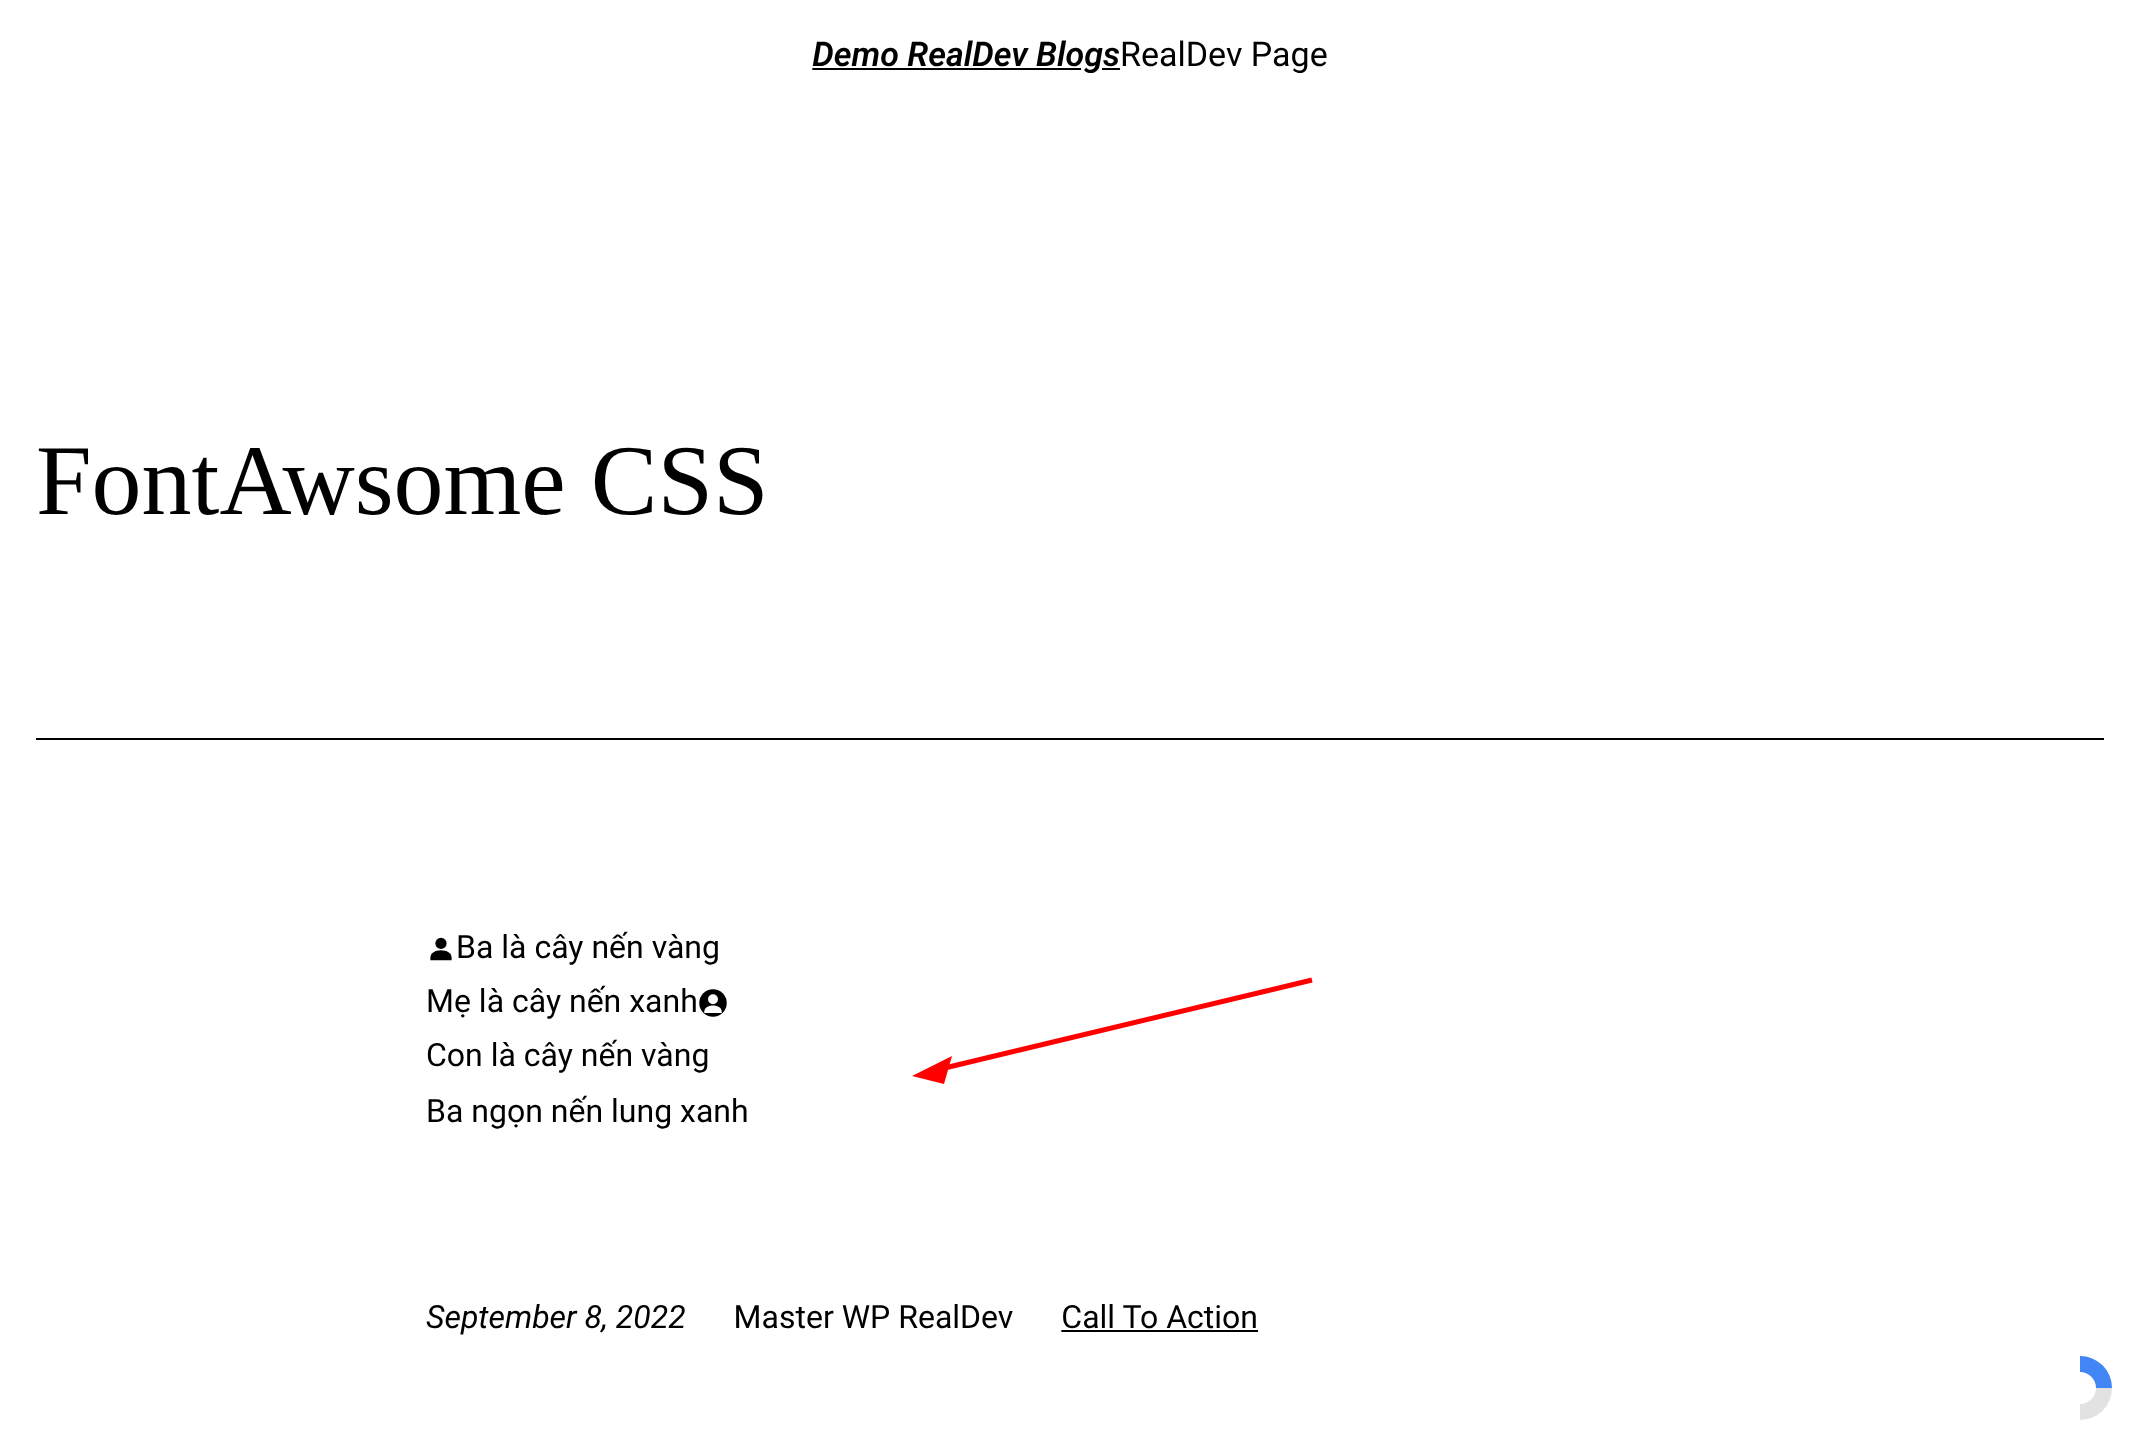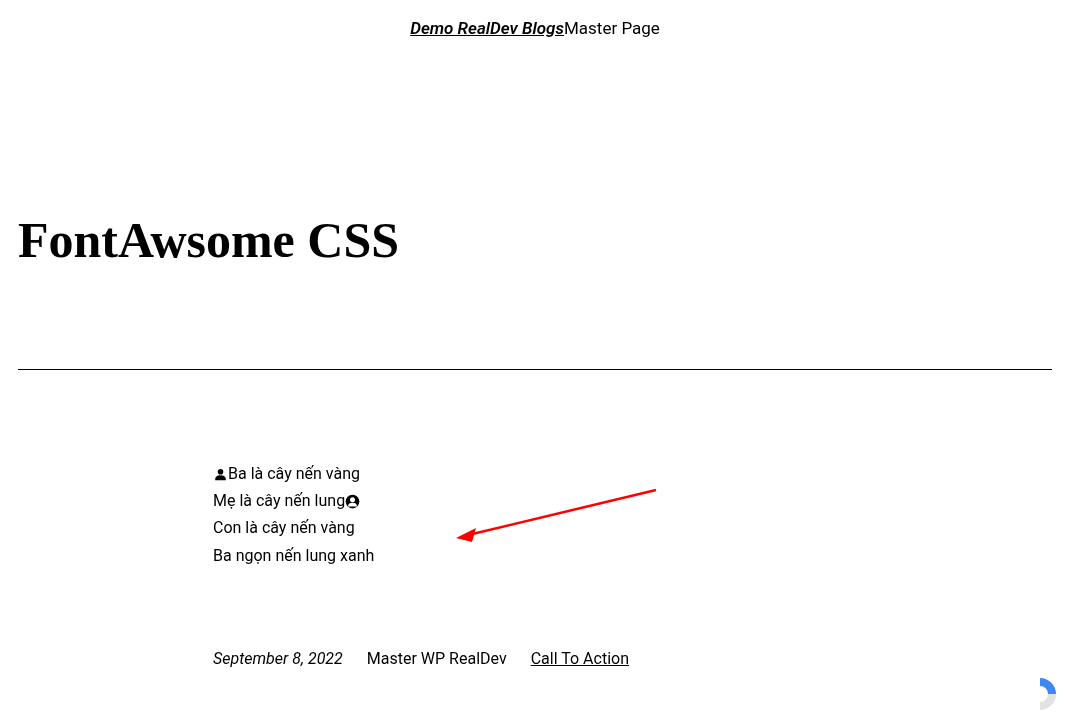"Master Page" a.nav-link { text: Master -> RealDev }
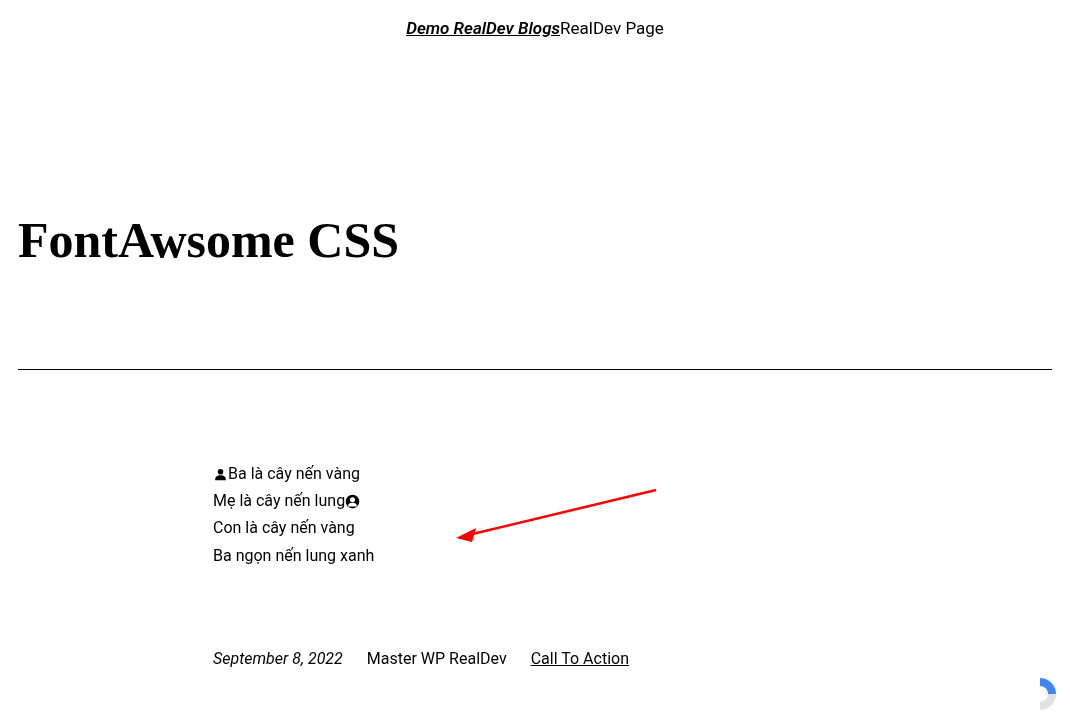"FontAwsome CSS" .page-title { font-weight: 700 -> 400 }
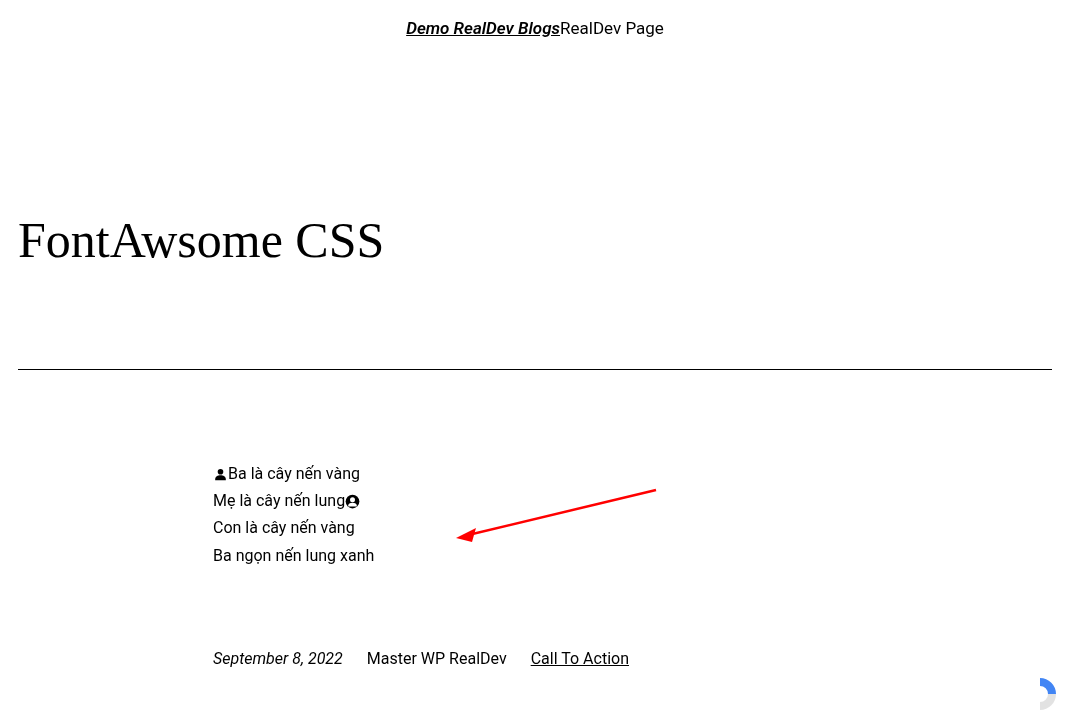"Mẹ là cây nến lung" span { text: lung -> xanh }
